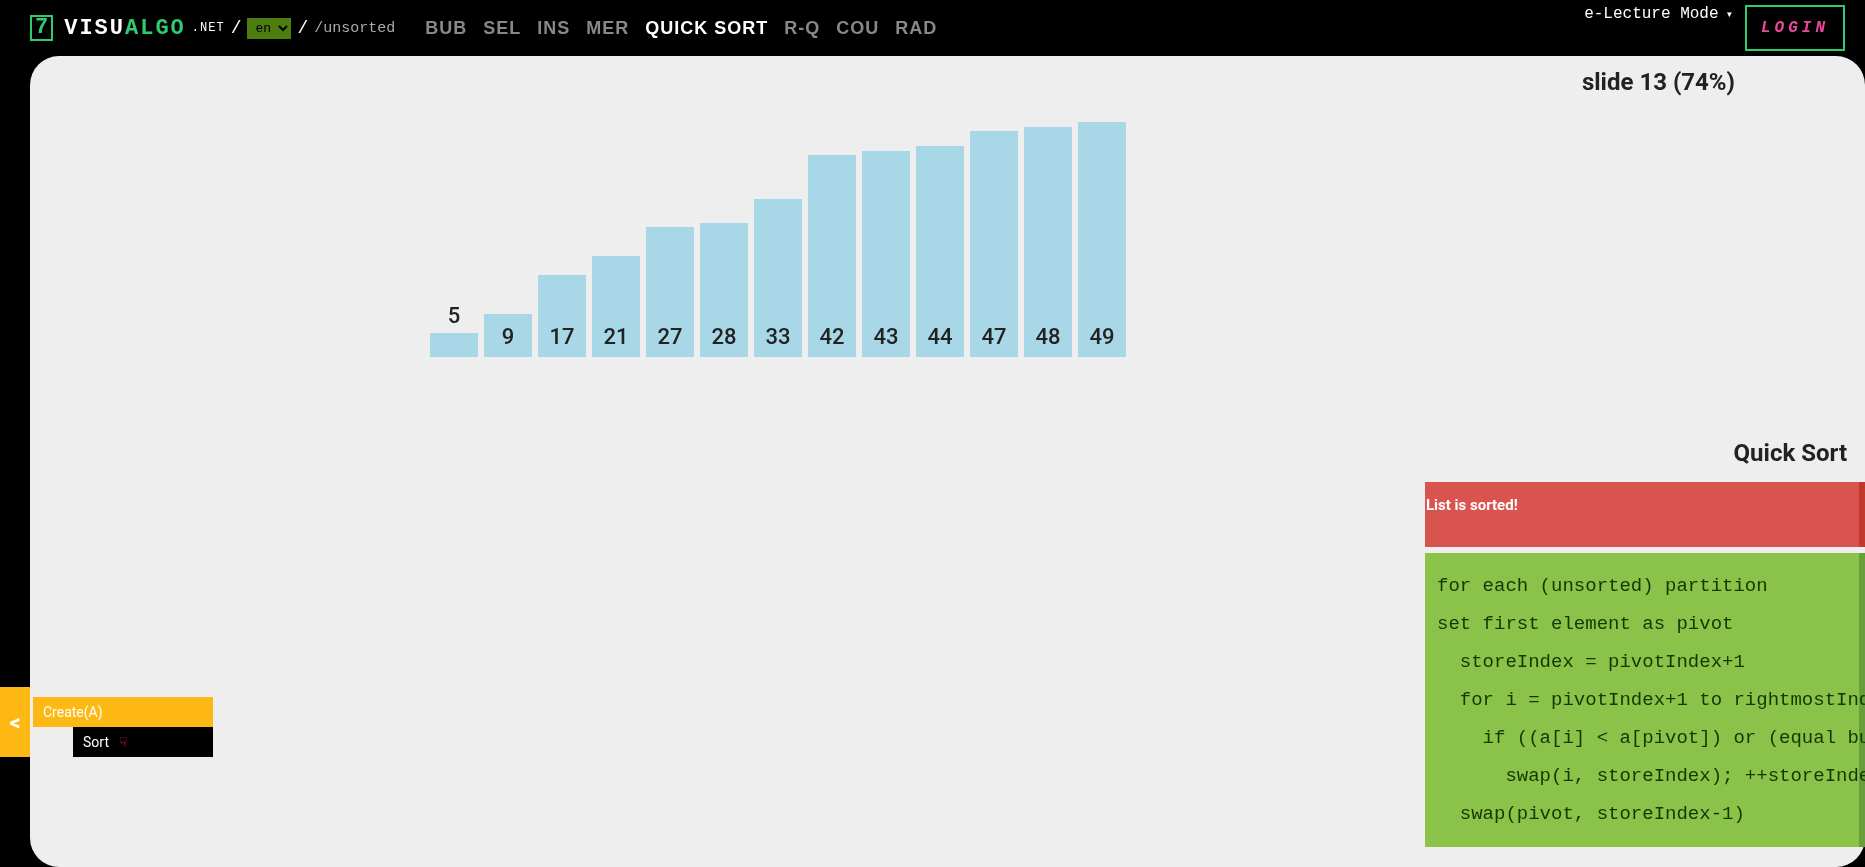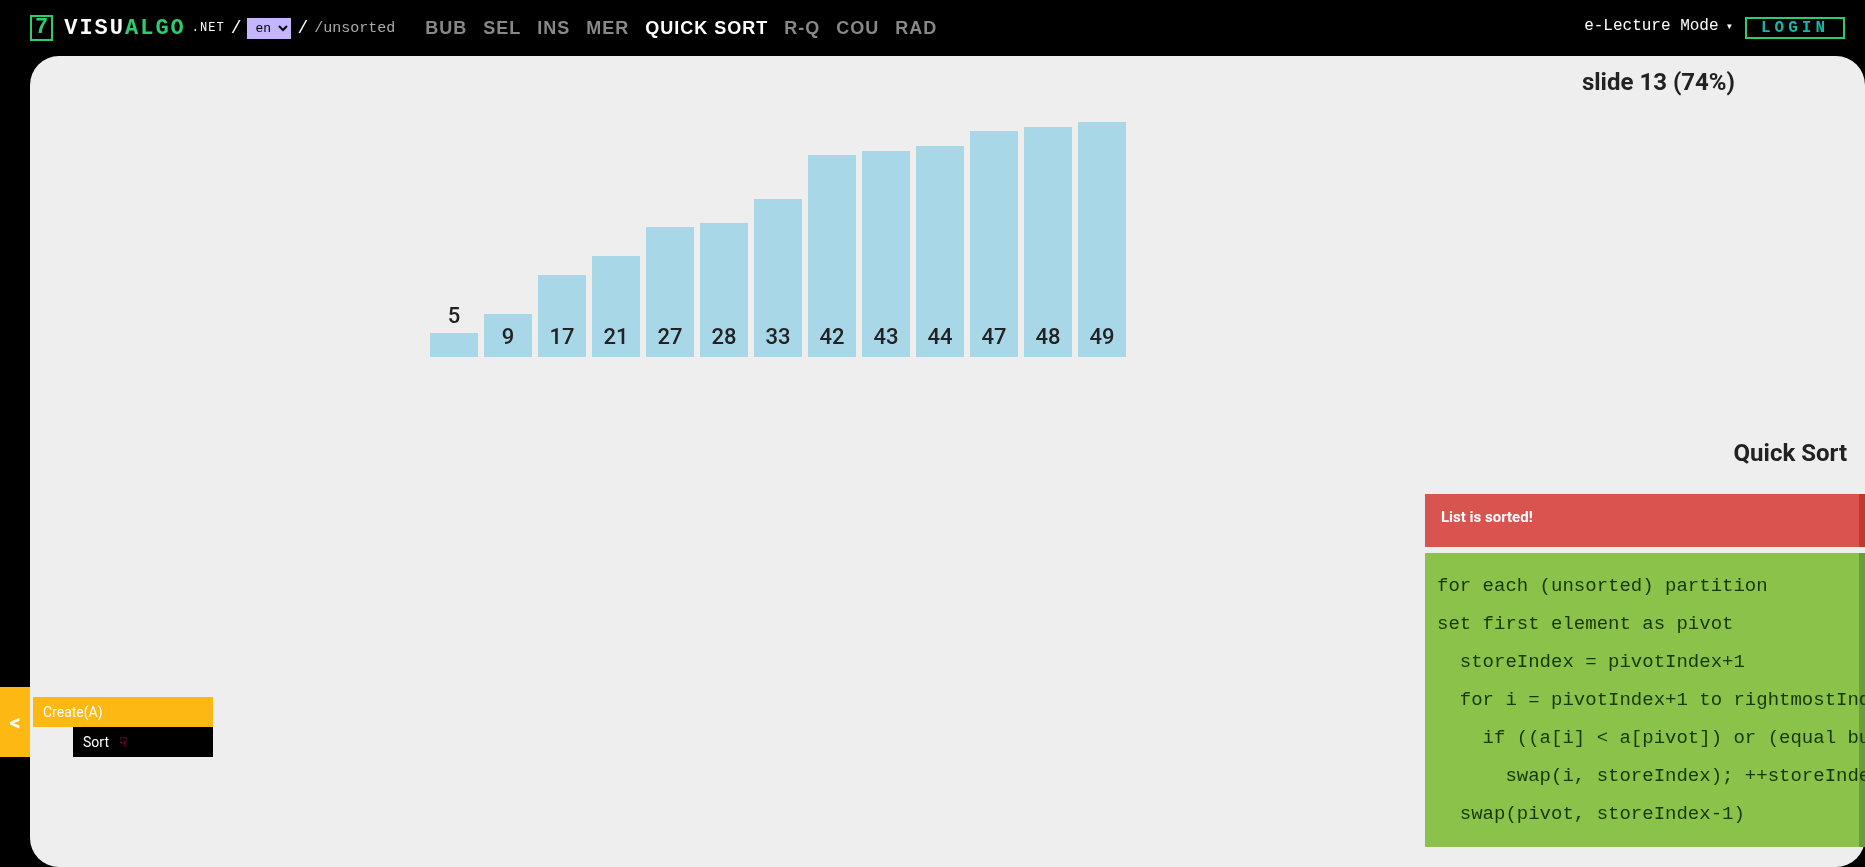"en" .lang-select { background: #c4b5fd -> #4d7c0f }
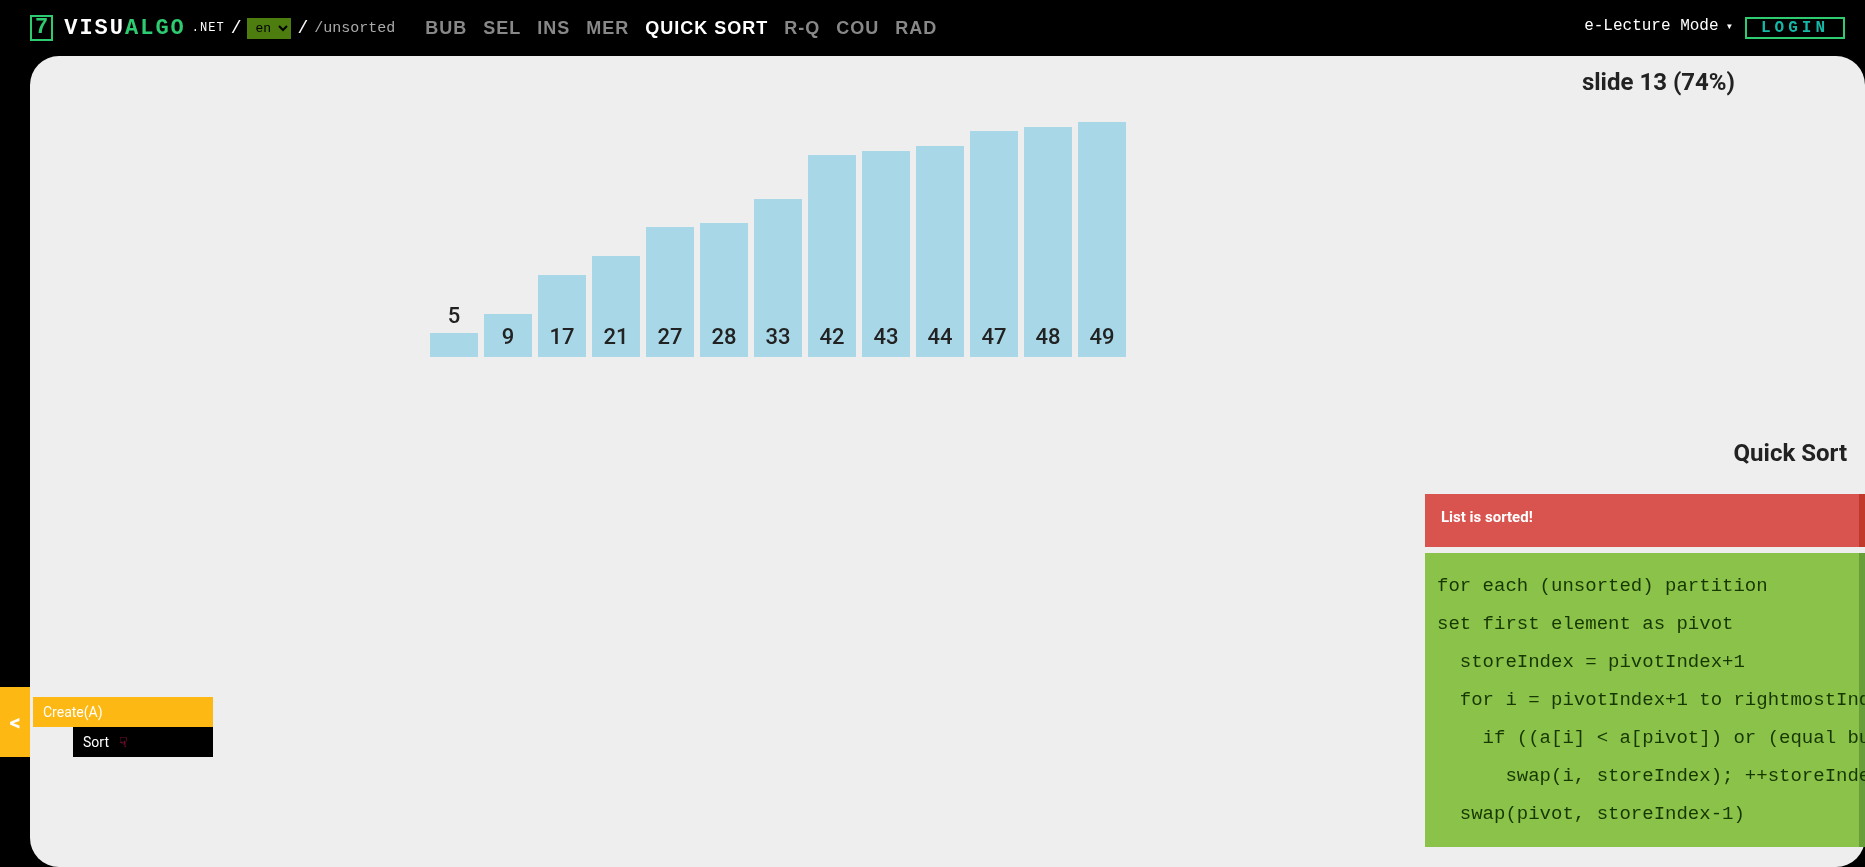"LOGIN" .login-btn { color: #14b8a6 -> #ec4899; font-style: none -> italic; padding: 0 14px -> 12px 14px }
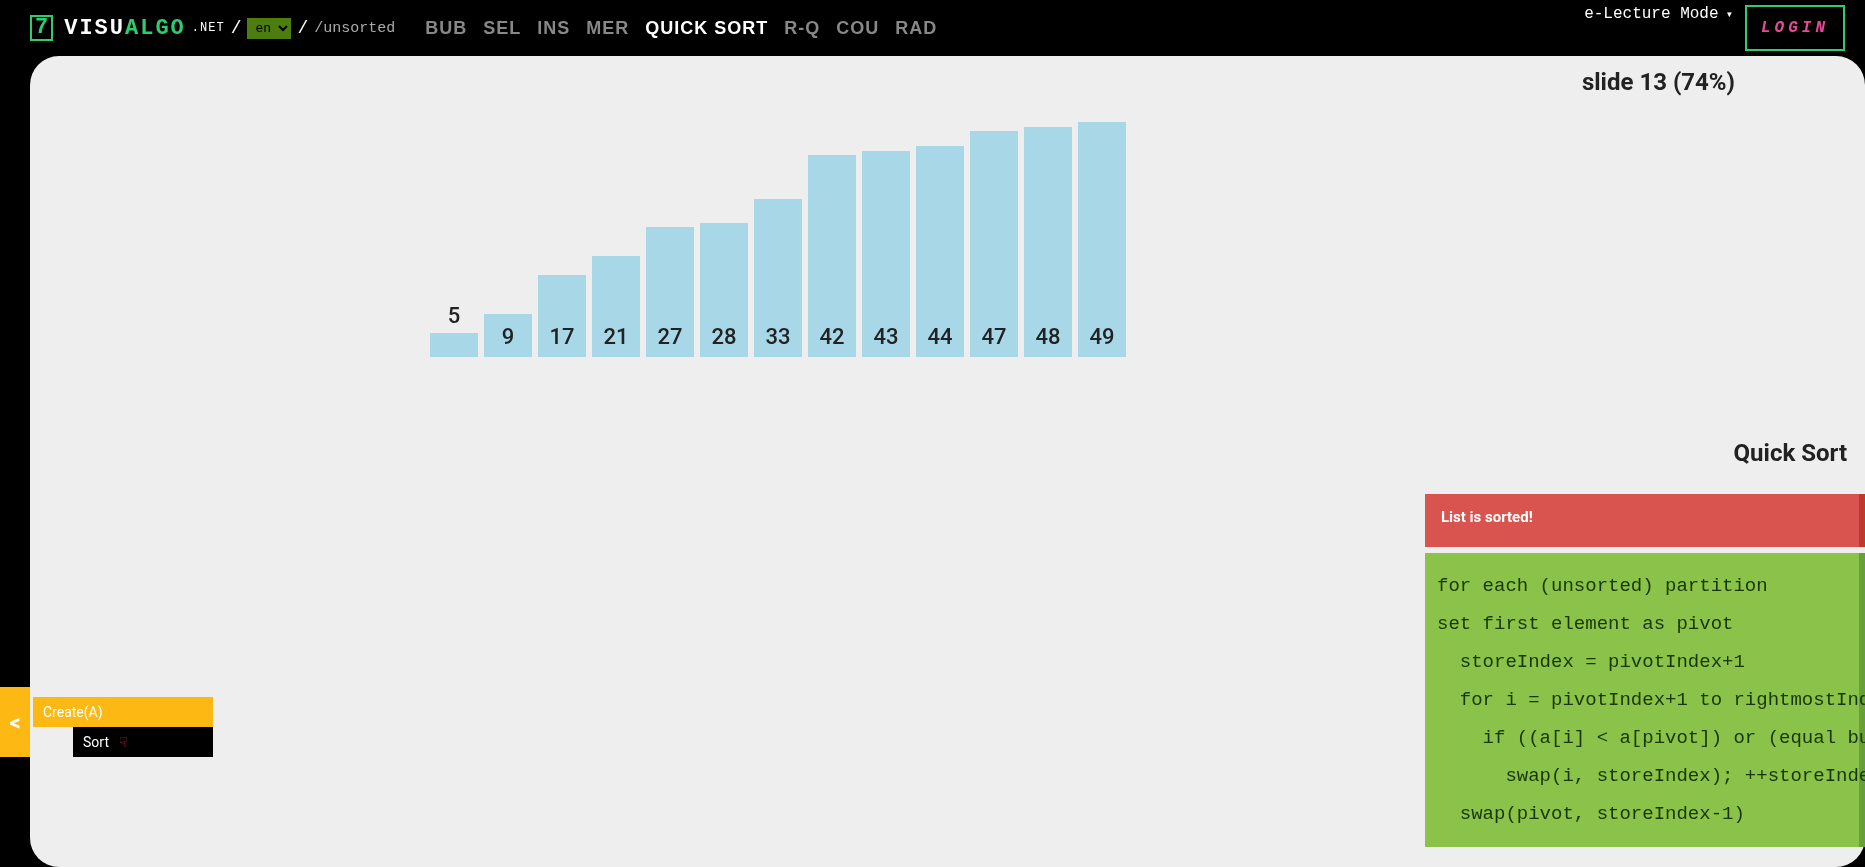"List is sorted!" .status-panel { height: 53px -> 65px; padding: 14px 16px -> 14px 1px }
